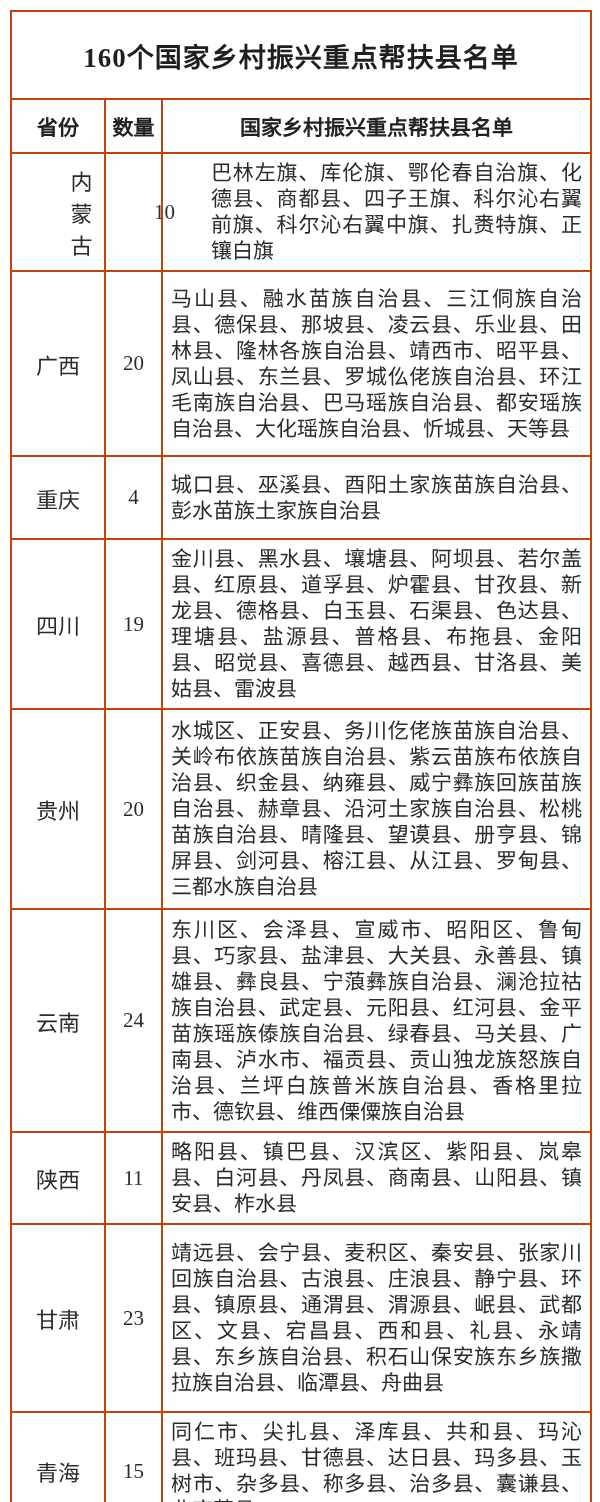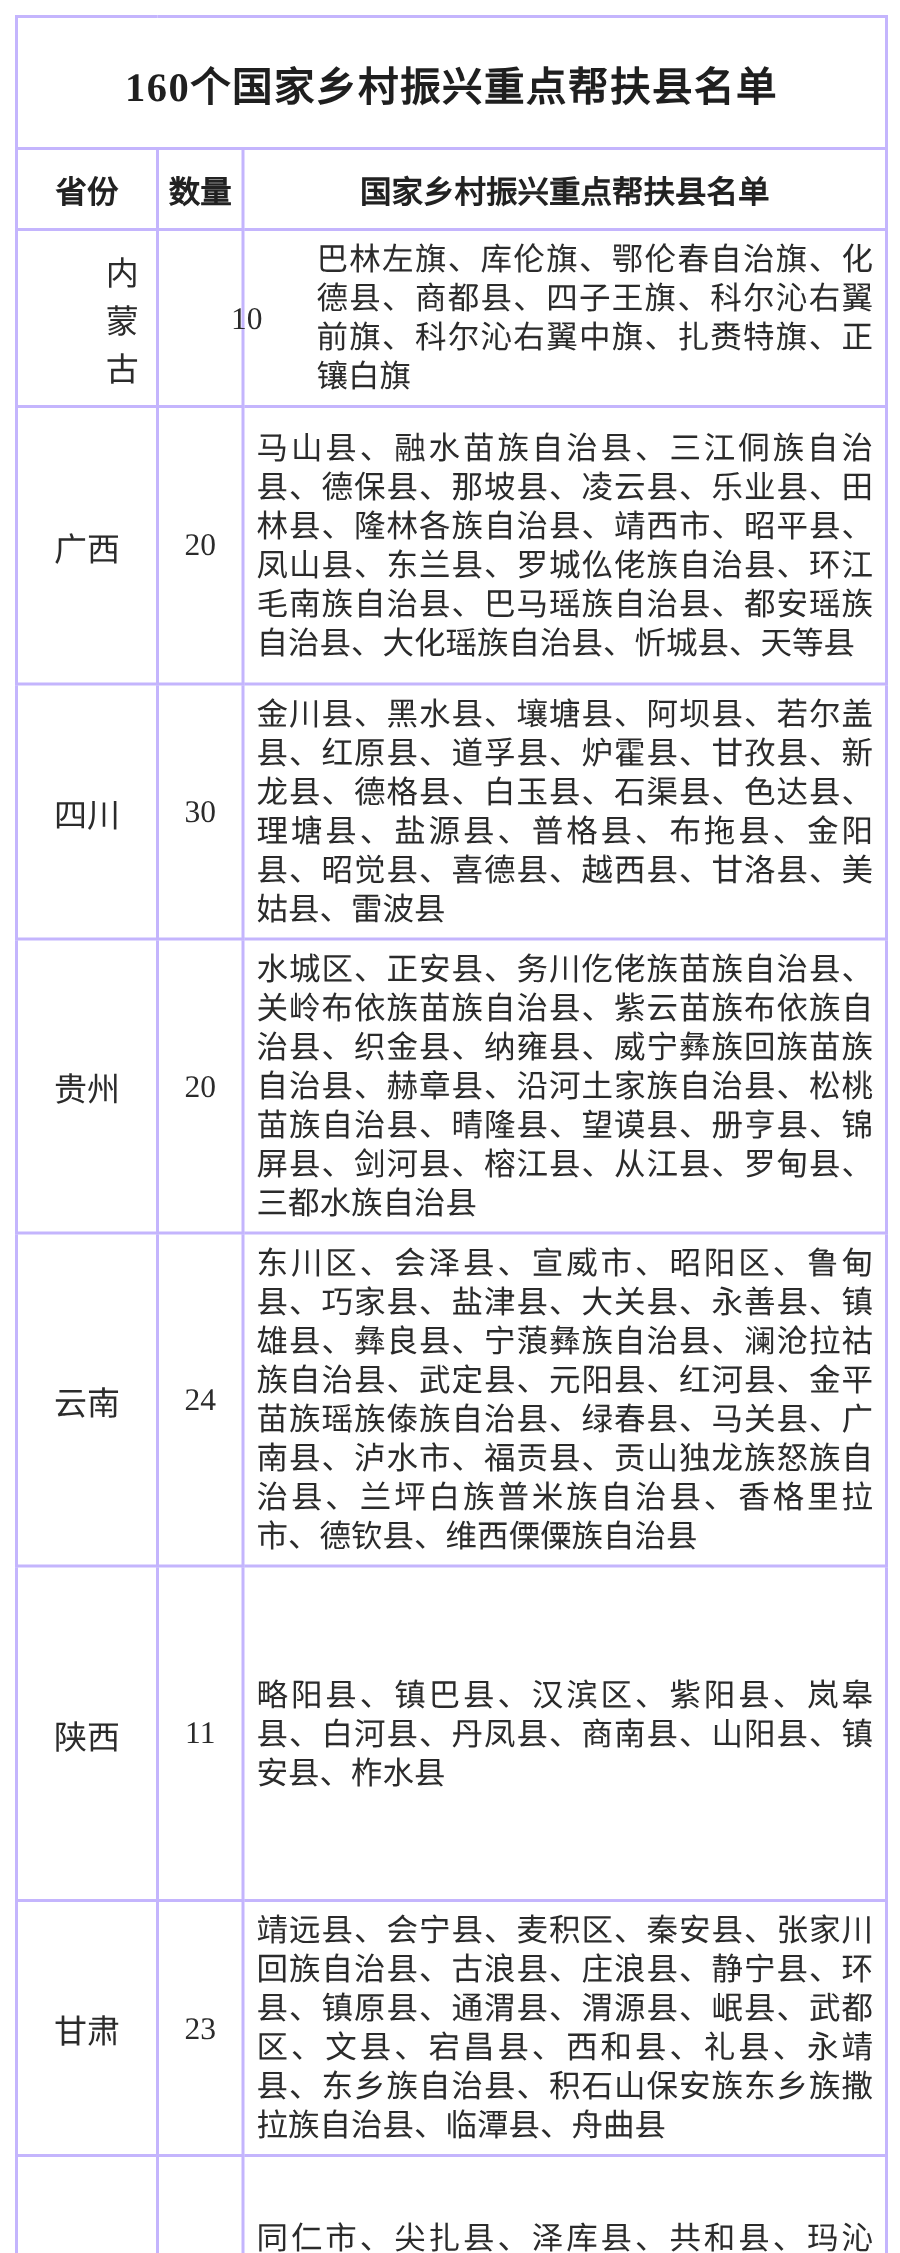"160个国家乡村振兴重点帮扶县名单" td, th { border: 2px solid #c4b5fd -> 2px solid #c2410c }
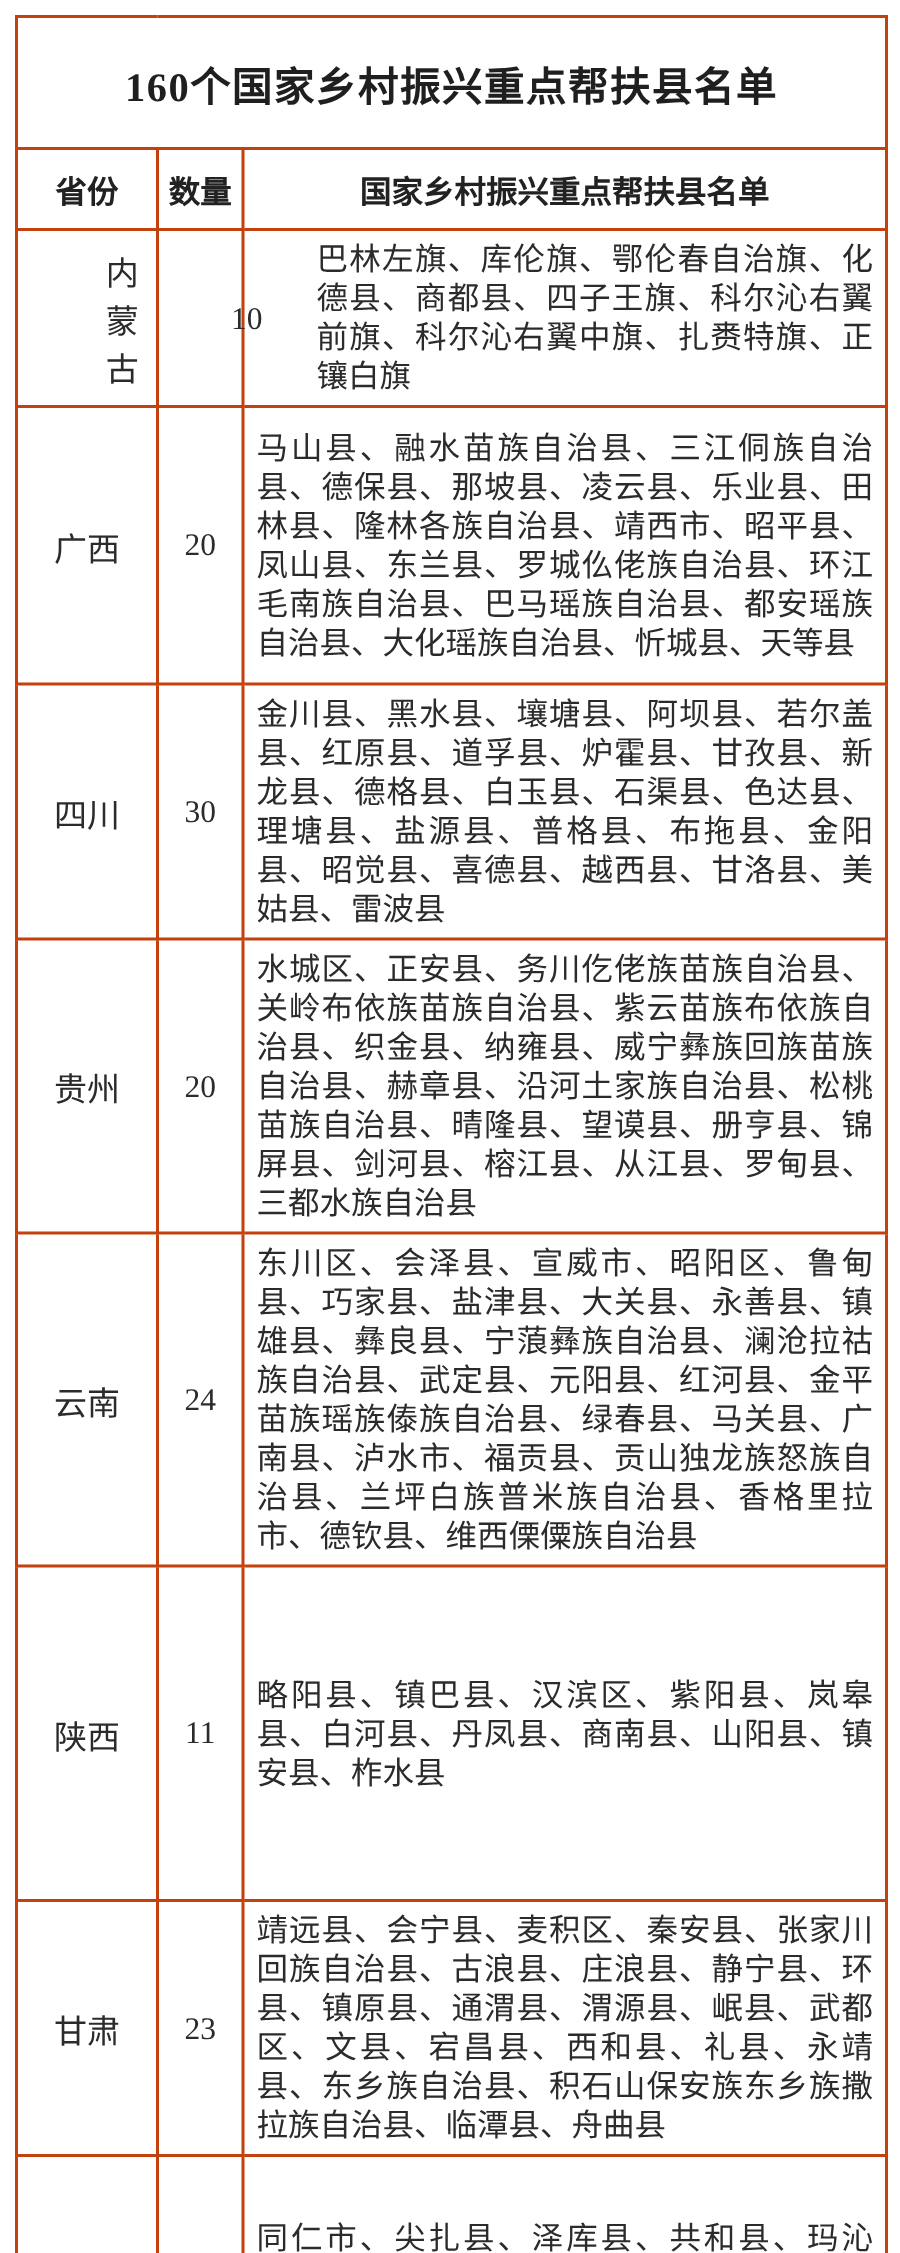"重庆" tr { html: none -> <tr> <td>重庆</td> <td>4</td> <td>城口县、巫溪县、酉阳土家族苗族自治县、彭水苗族土家族自治县</td> </tr> }
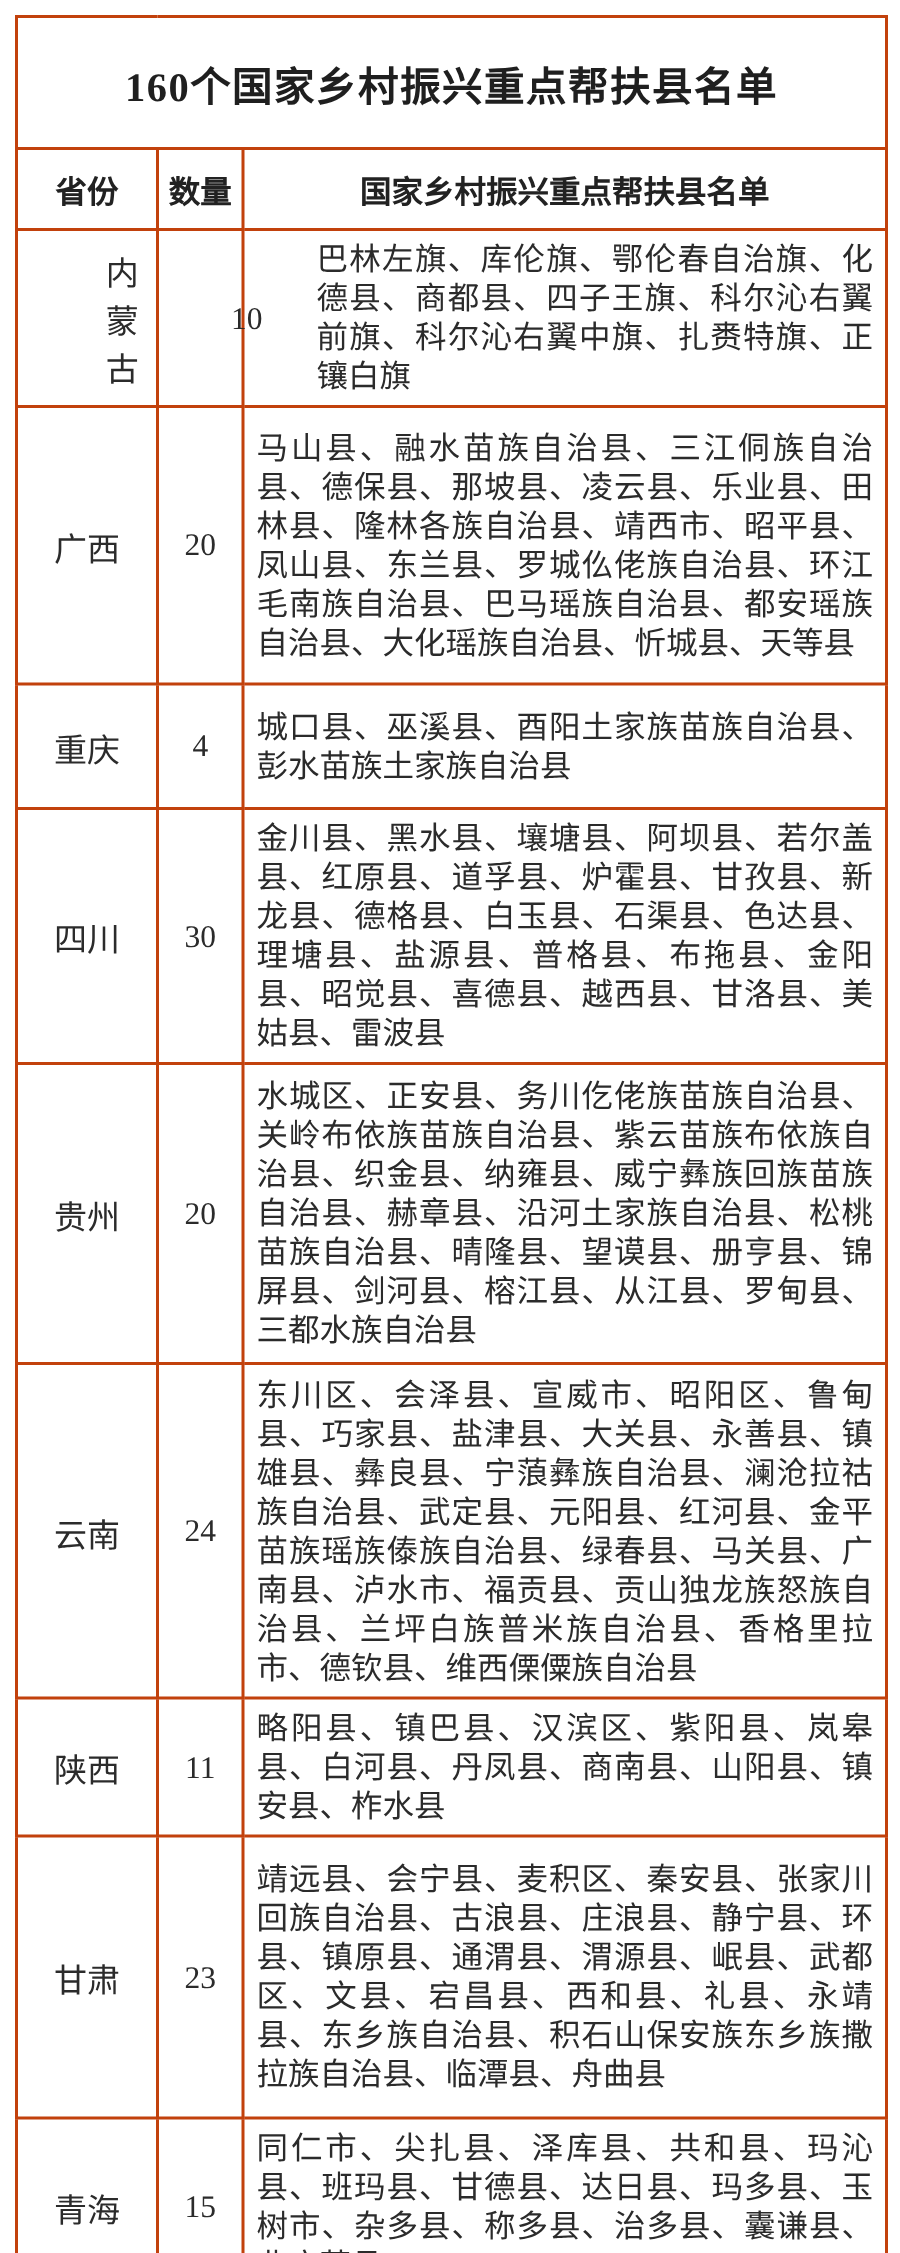"30" td.cnt { text: 30 -> 19 }
